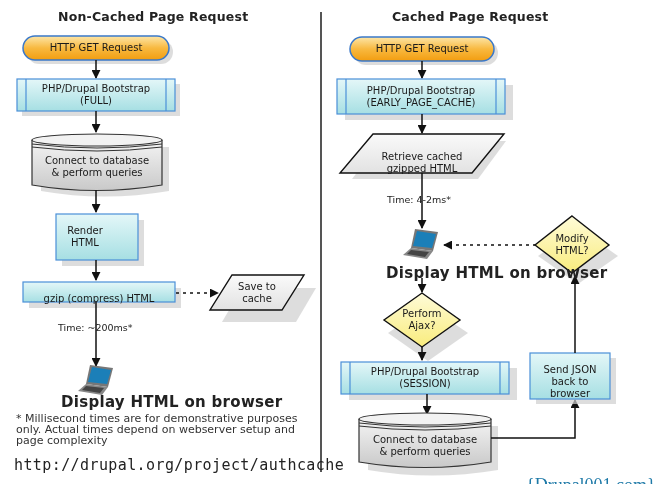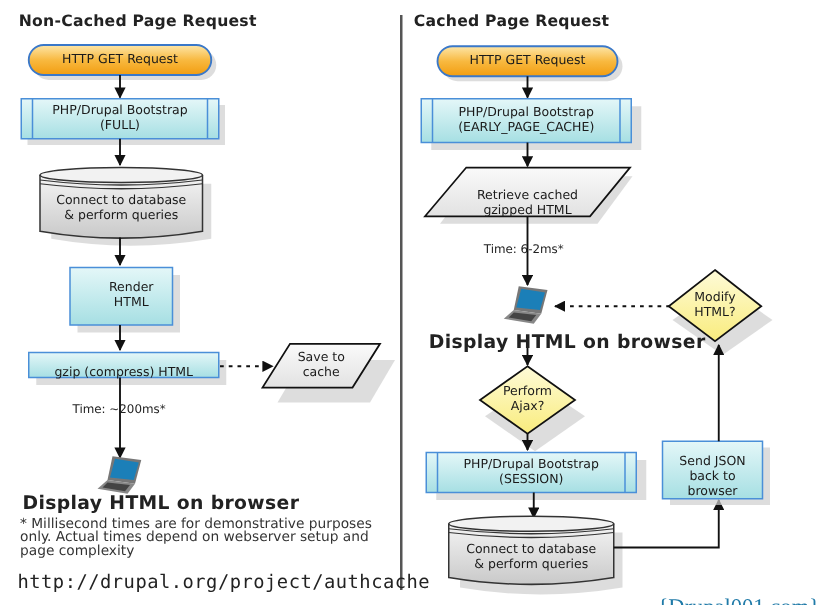"Non-Cached Page Request" .title { margin-left: none -> 43px }
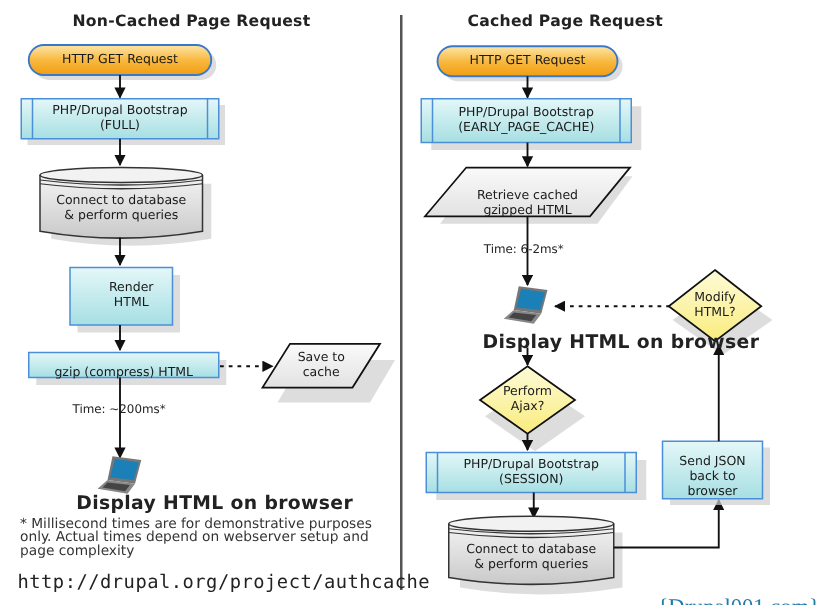"Cached Page Request" div.title { left: 331px -> 349px }
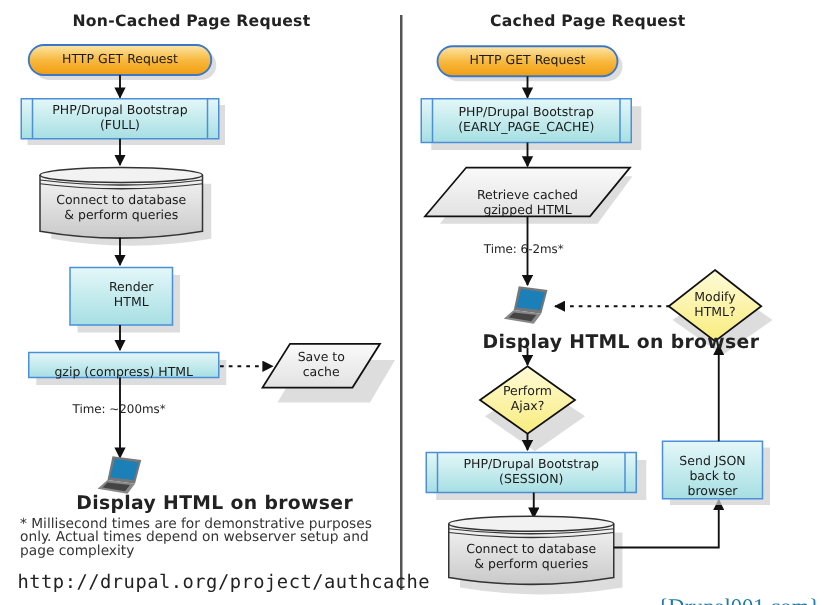"Time: 6-2ms*" div.time { text: 6-2ms -> 4-2ms }
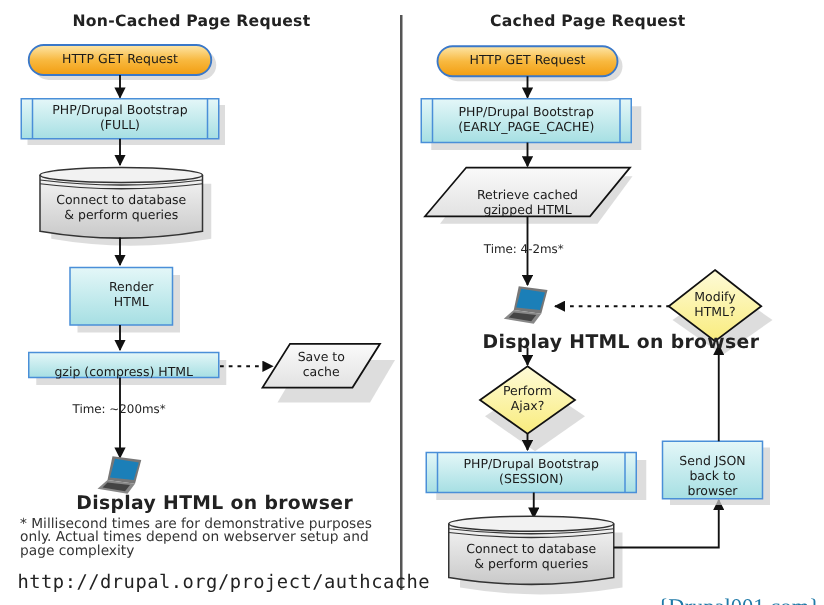"Render" div.lbl { left: 60px -> 40px }
